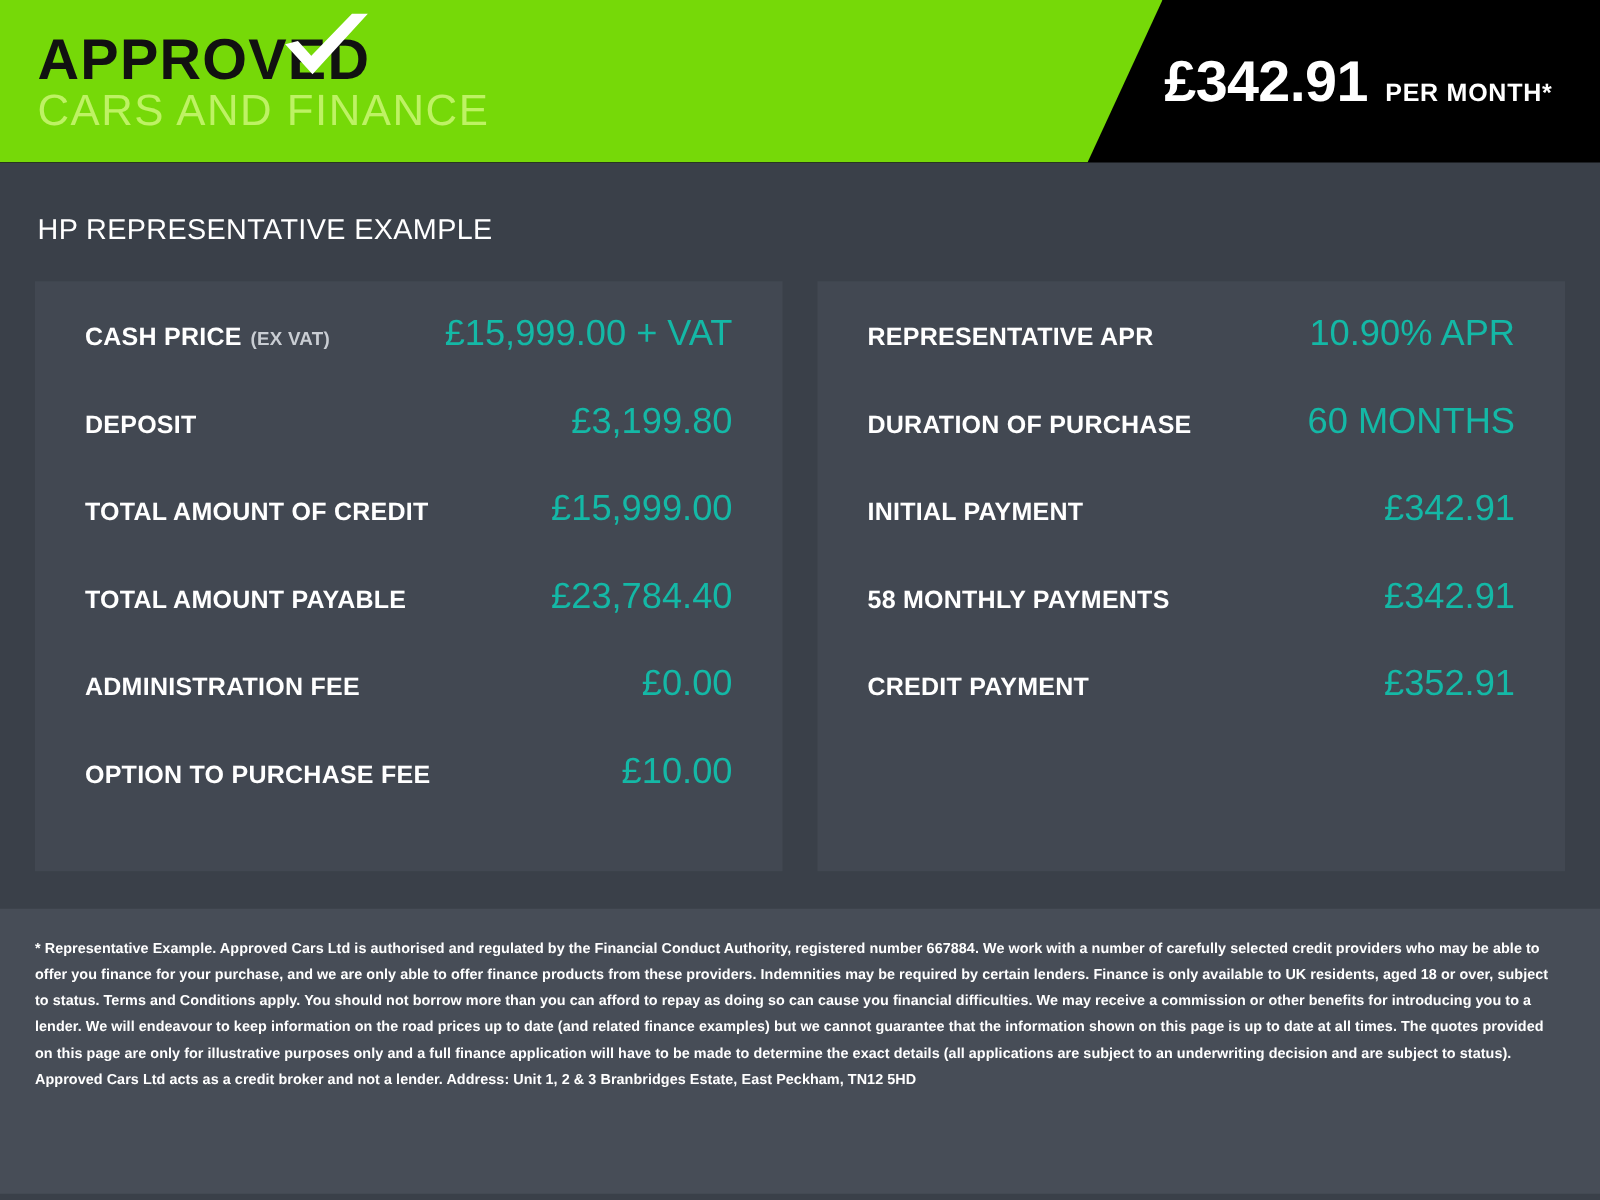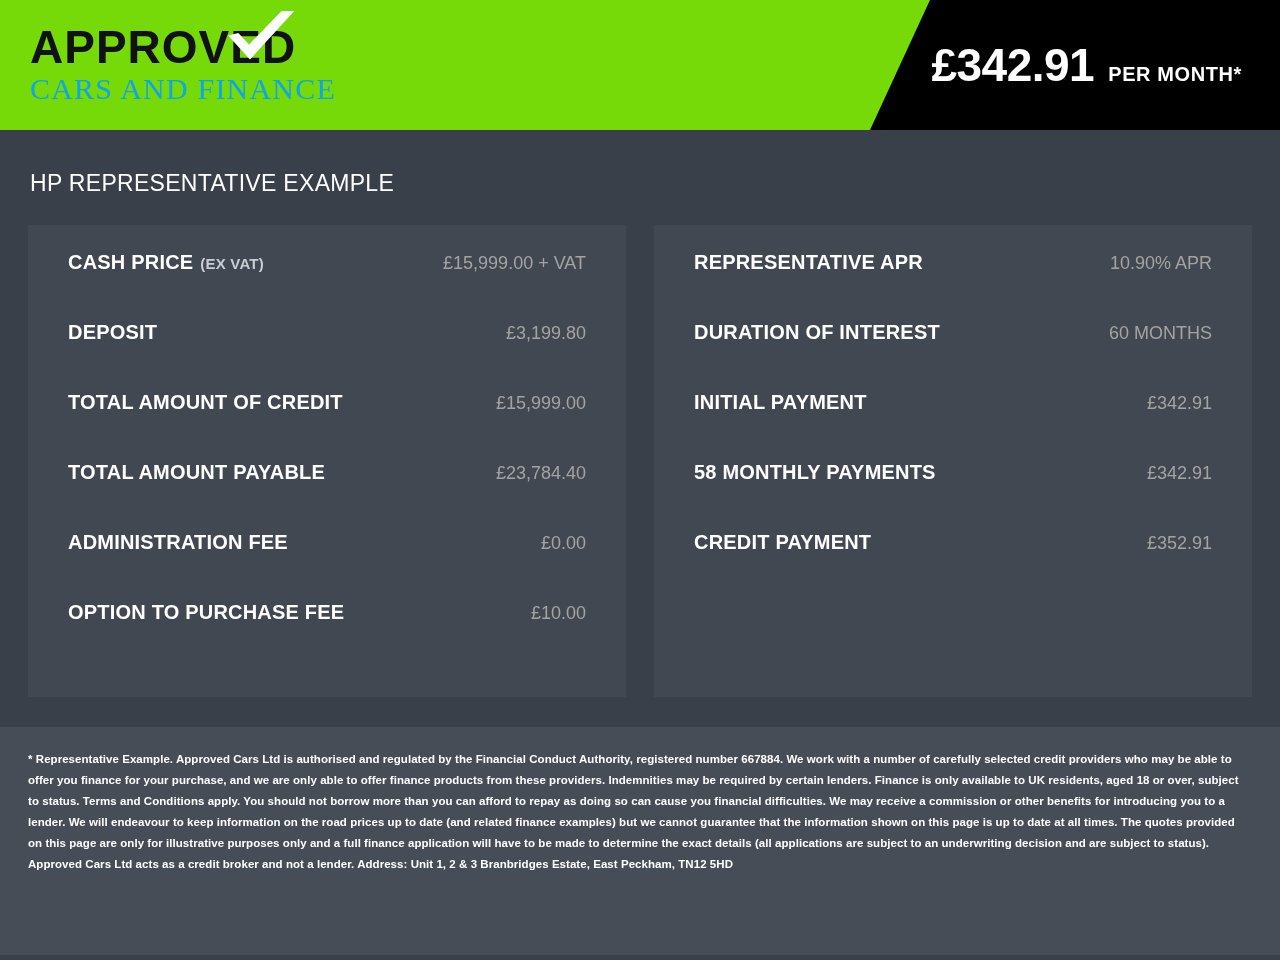"CARS AND FINANCE" .logo-bottom { color: #0ea5e9 -> #bef264; font-family: Liberation Serif, serif -> Liberation Sans, sans-serif; font-size: 30px -> 35px }
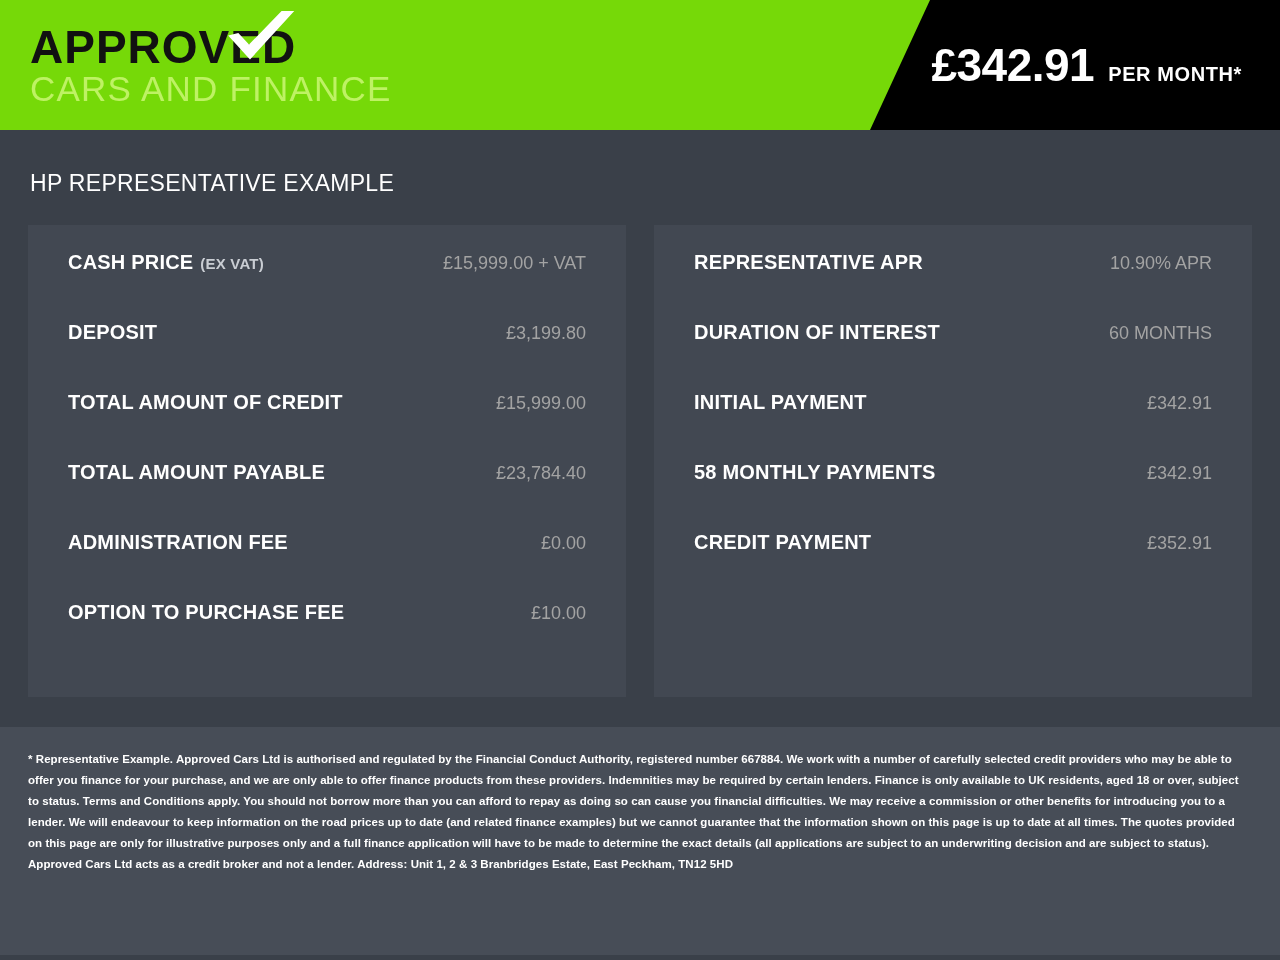"£15,999.00 + VAT" .row-value { color: #a3a3a3 -> #14b8a6; font-size: 18px -> 29px }
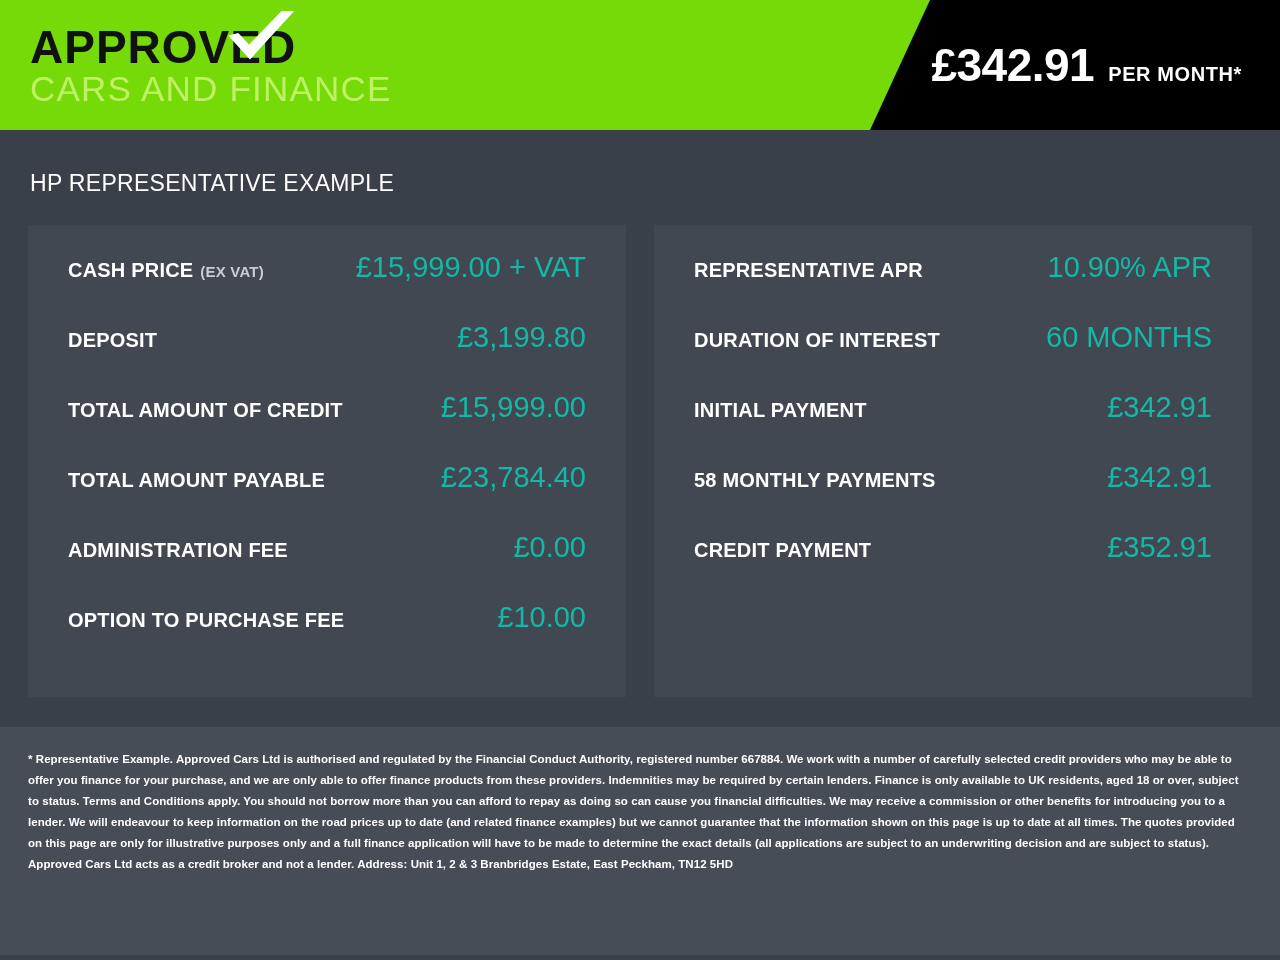"DURATION OF INTEREST" span { text: INTEREST -> PURCHASE }
